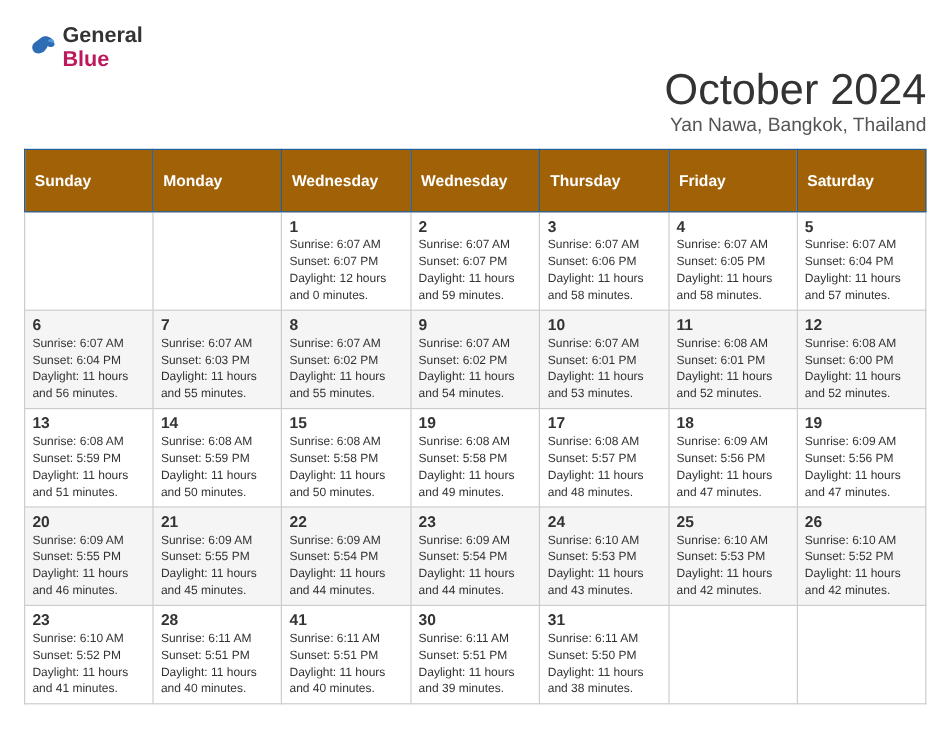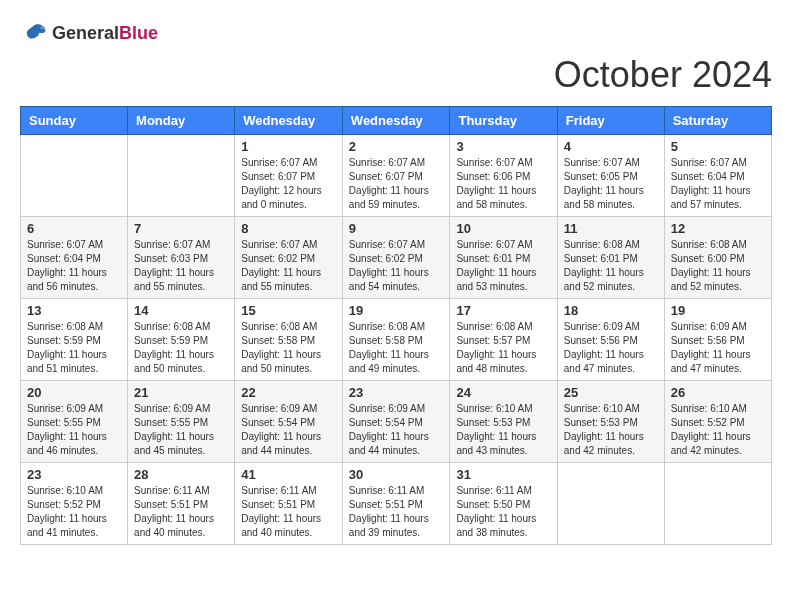"General" .logo-text { flex-direction: row -> column }
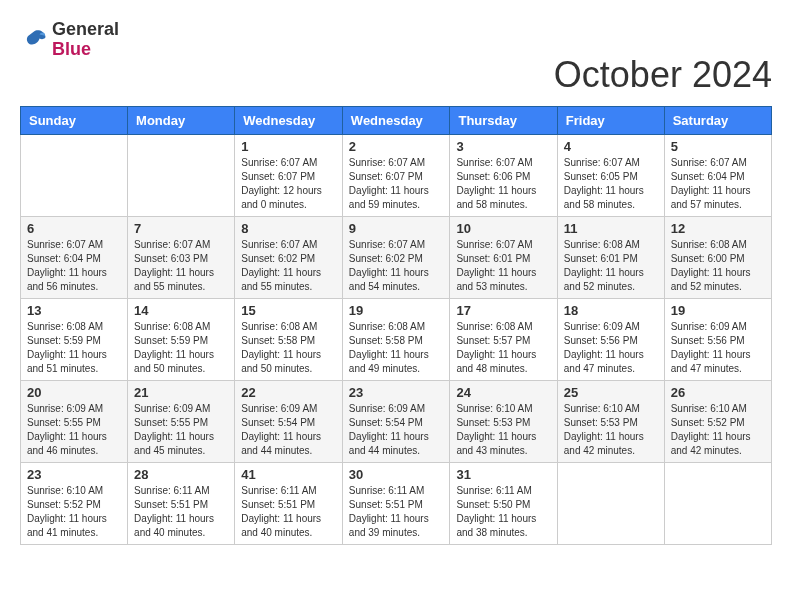"Yan Nawa, Bangkok, Thailand" div.subtitle { html: none -> <div>Yan Nawa, Bangkok, Thailand</div> }
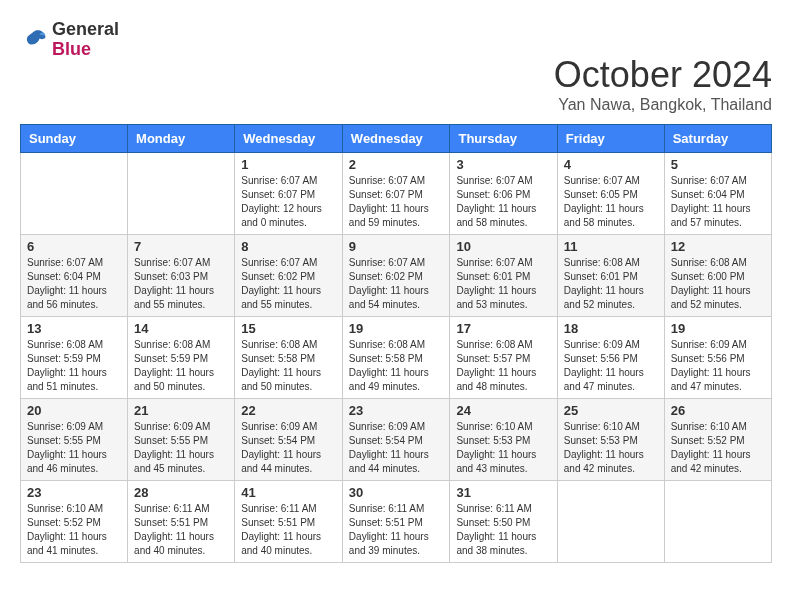"Sunday" .calendar-table th { background-color: #3b82f6 -> #a16207; padding: 6px 8px -> 18px 8px }
